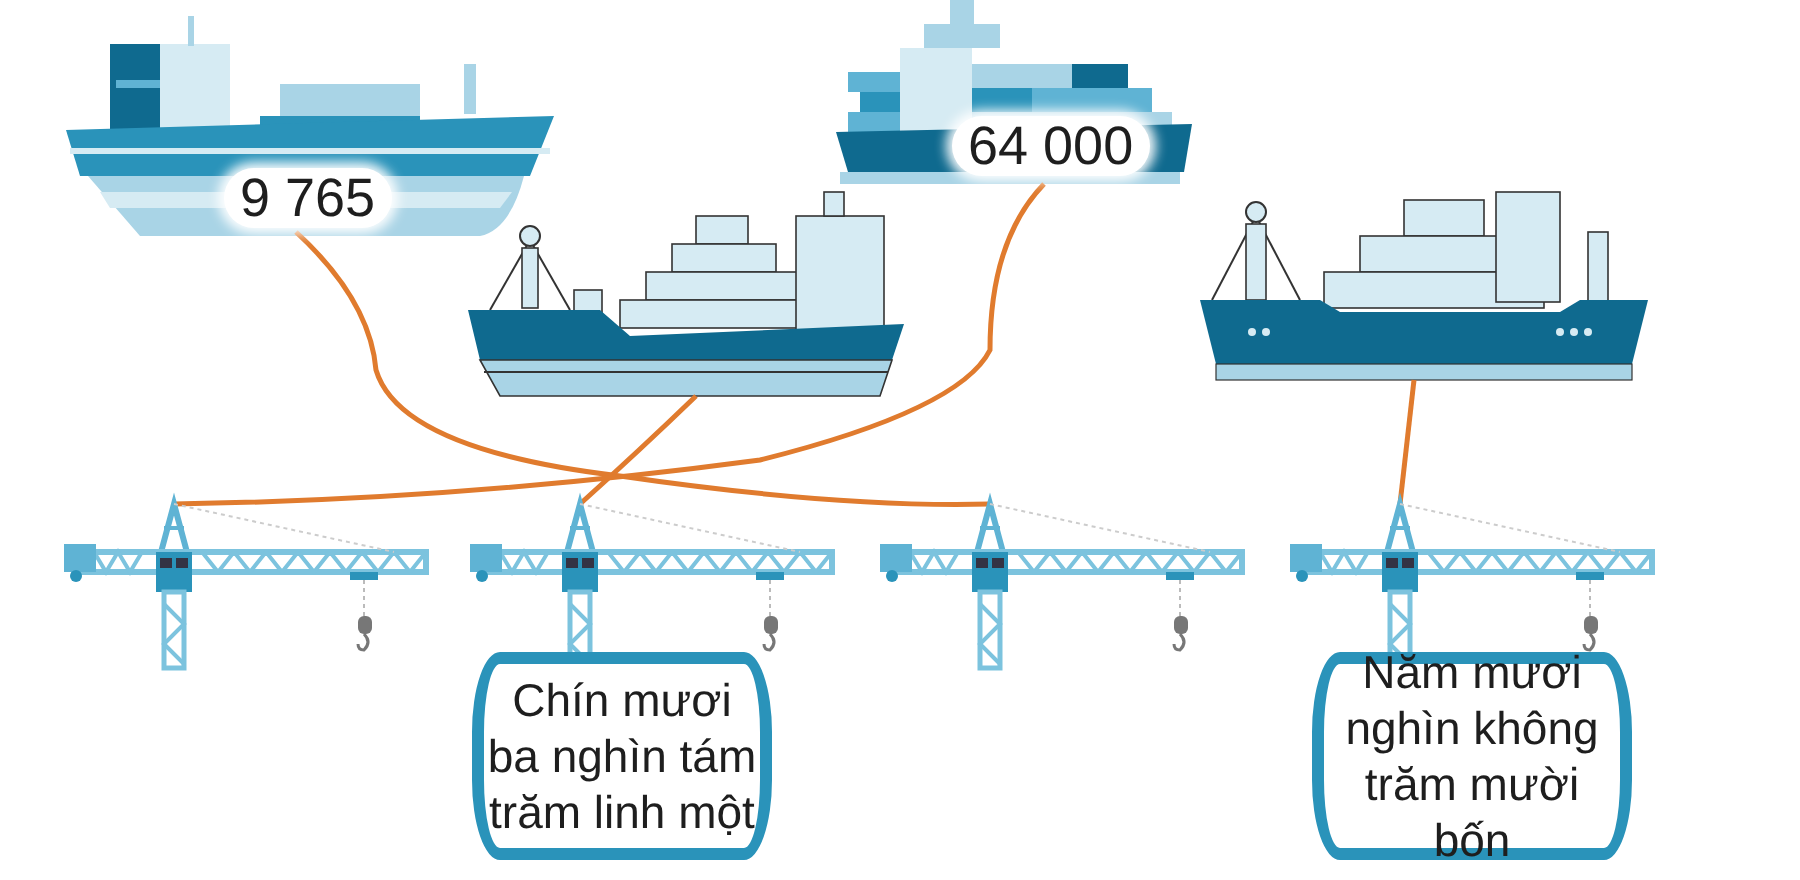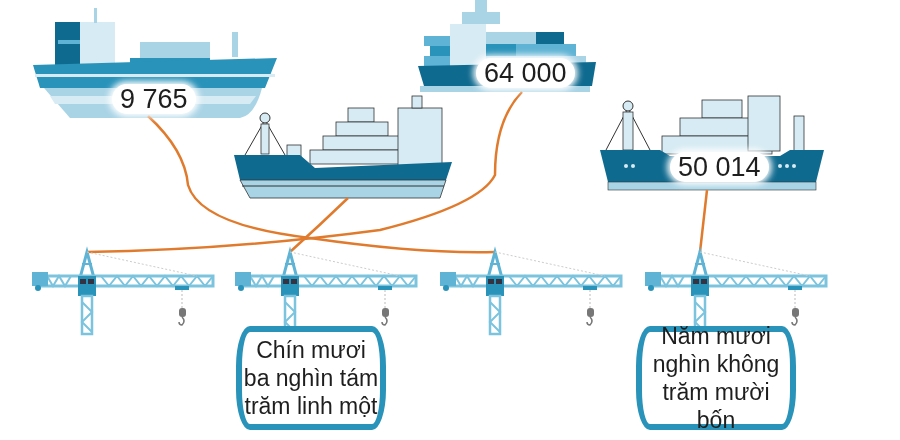"50 014" div.num-label { html: <div>50 014</div> -> none }
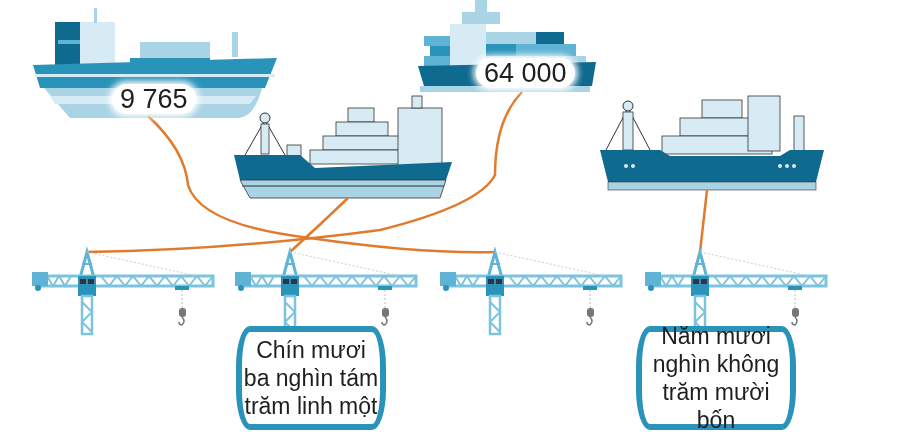"Năm mươi" div.word-box { left: 636px -> 656px }
